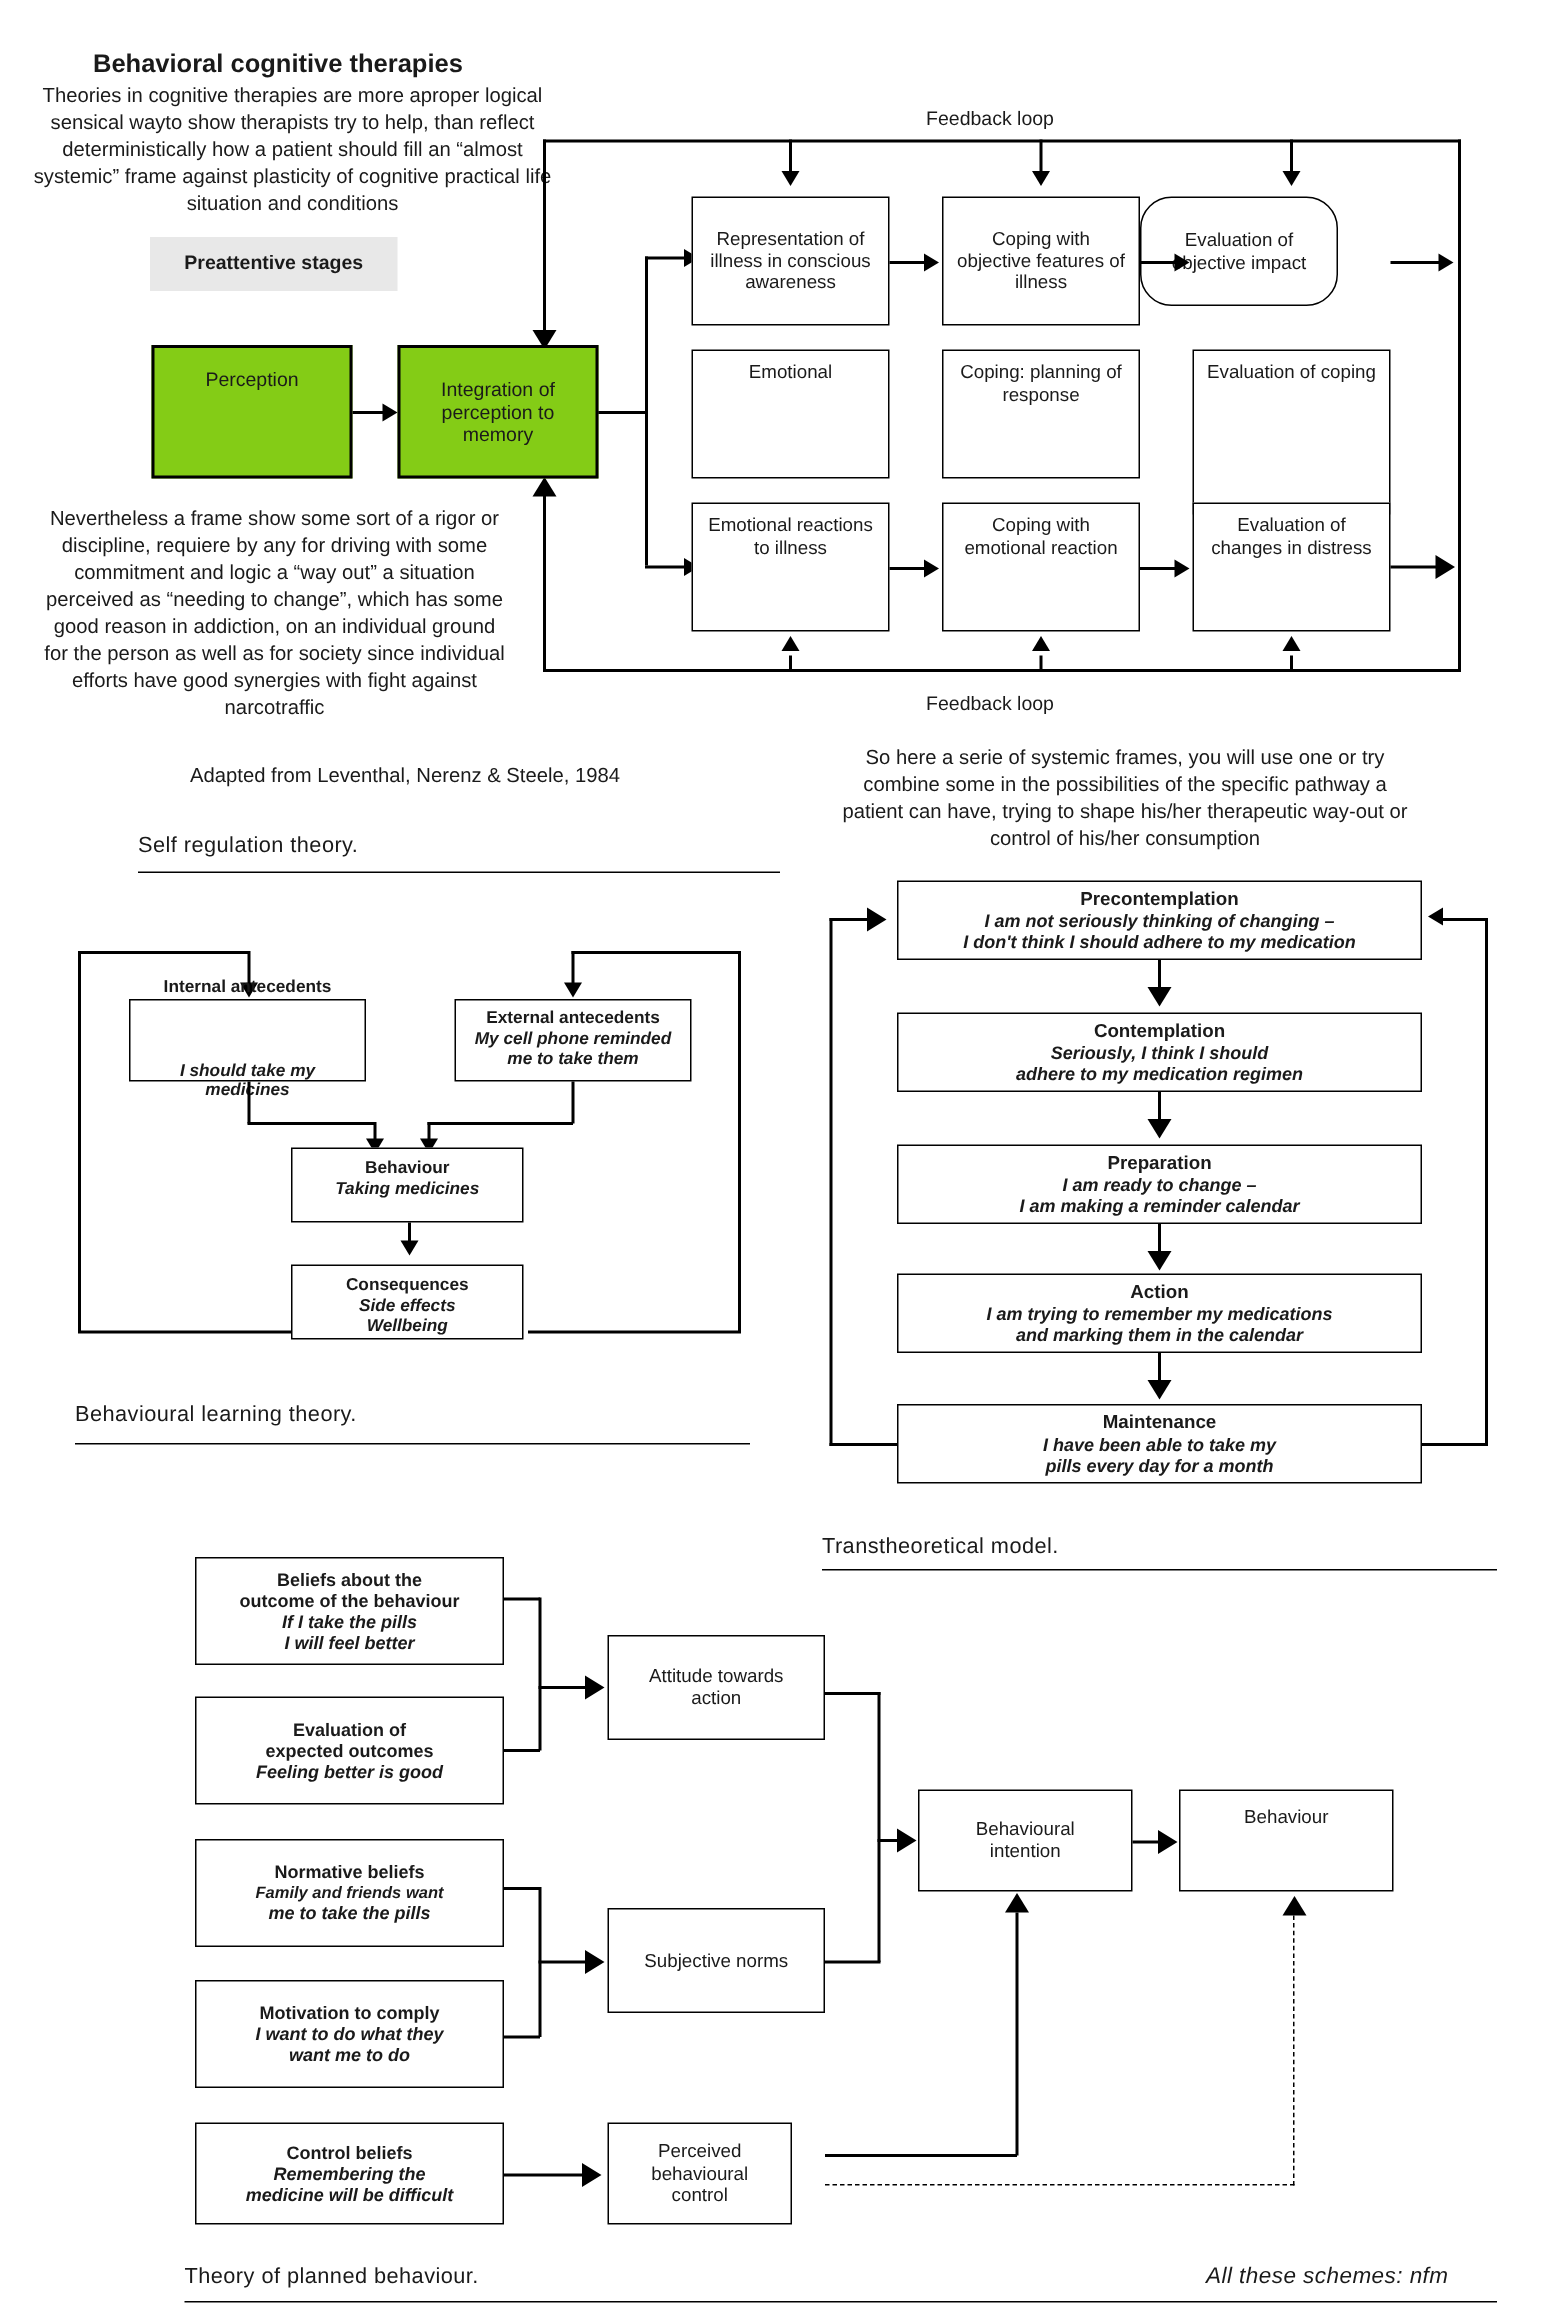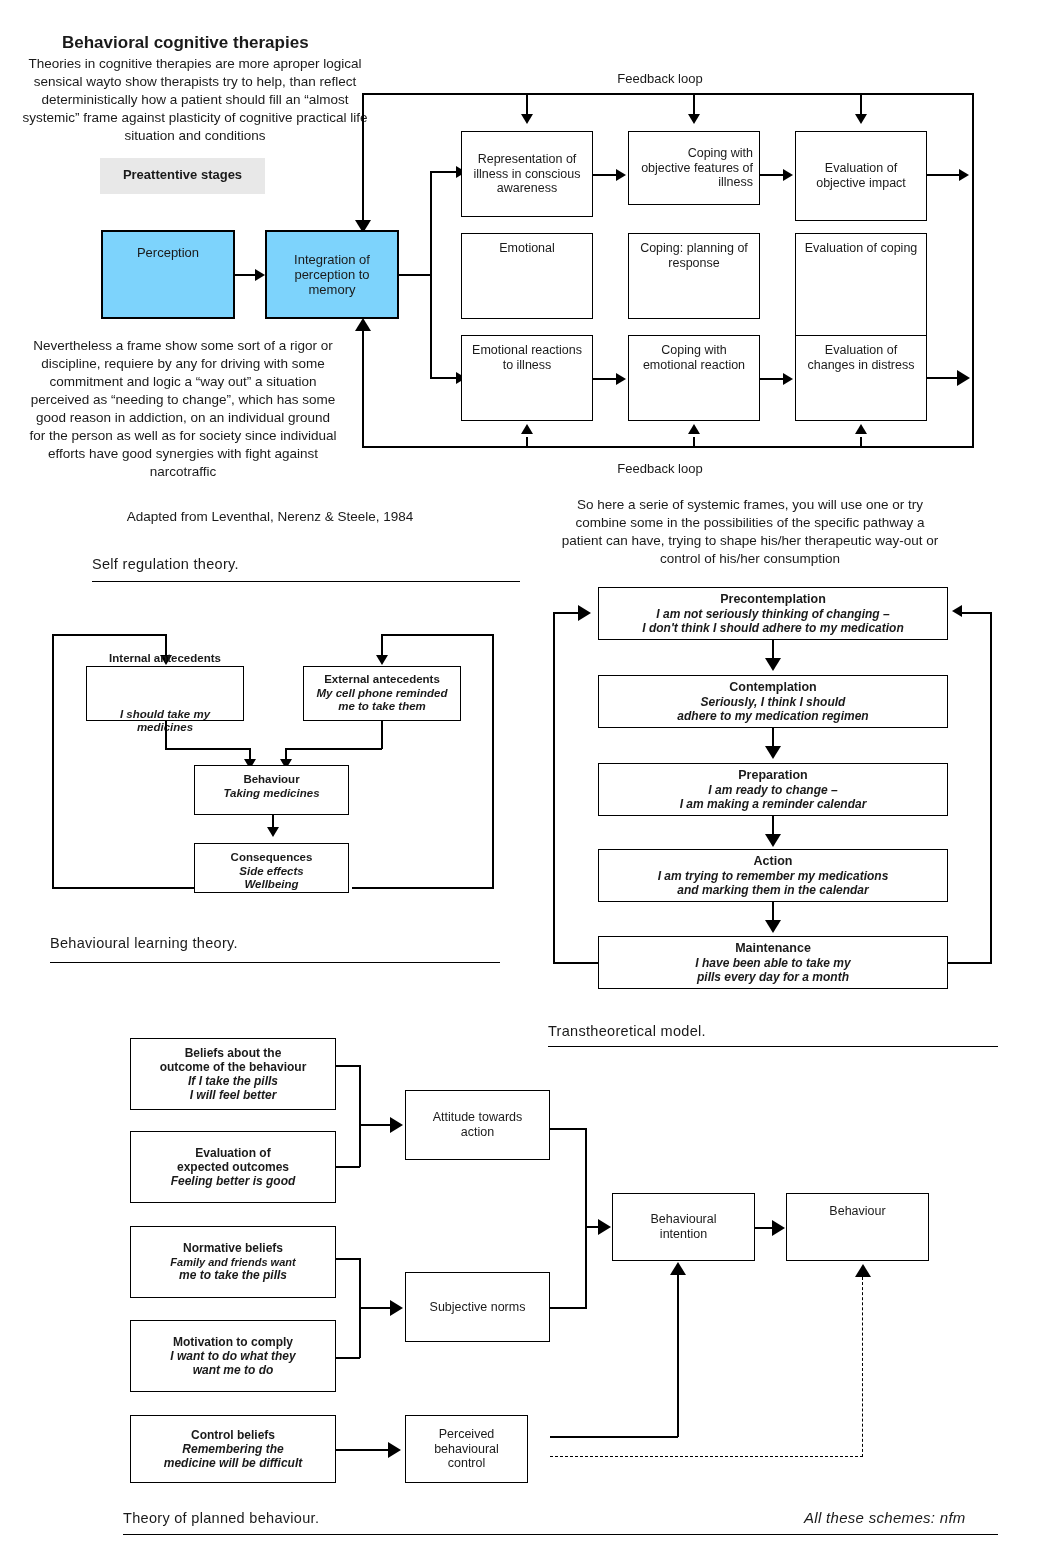"Coping with objective features of" div.box { height: 74px -> 86px; text-align: right -> none }
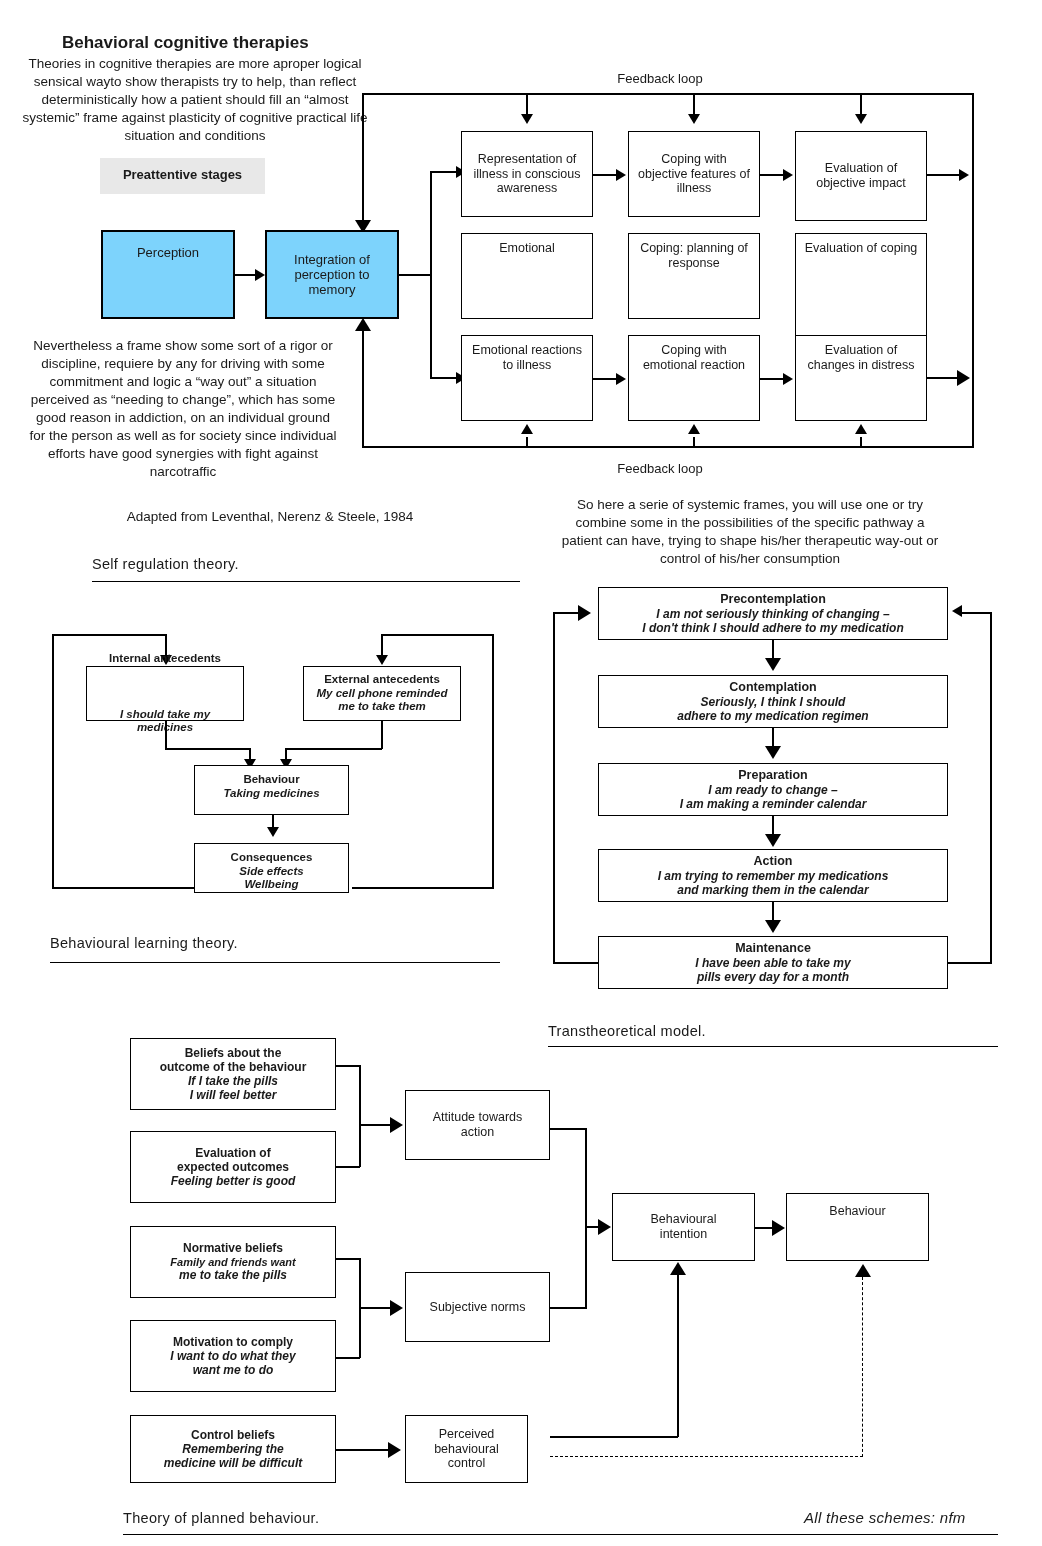"Evaluation of objective impact" div.box { border-radius: none -> 21px; height: 90px -> 73px; left: 795px -> 760px }
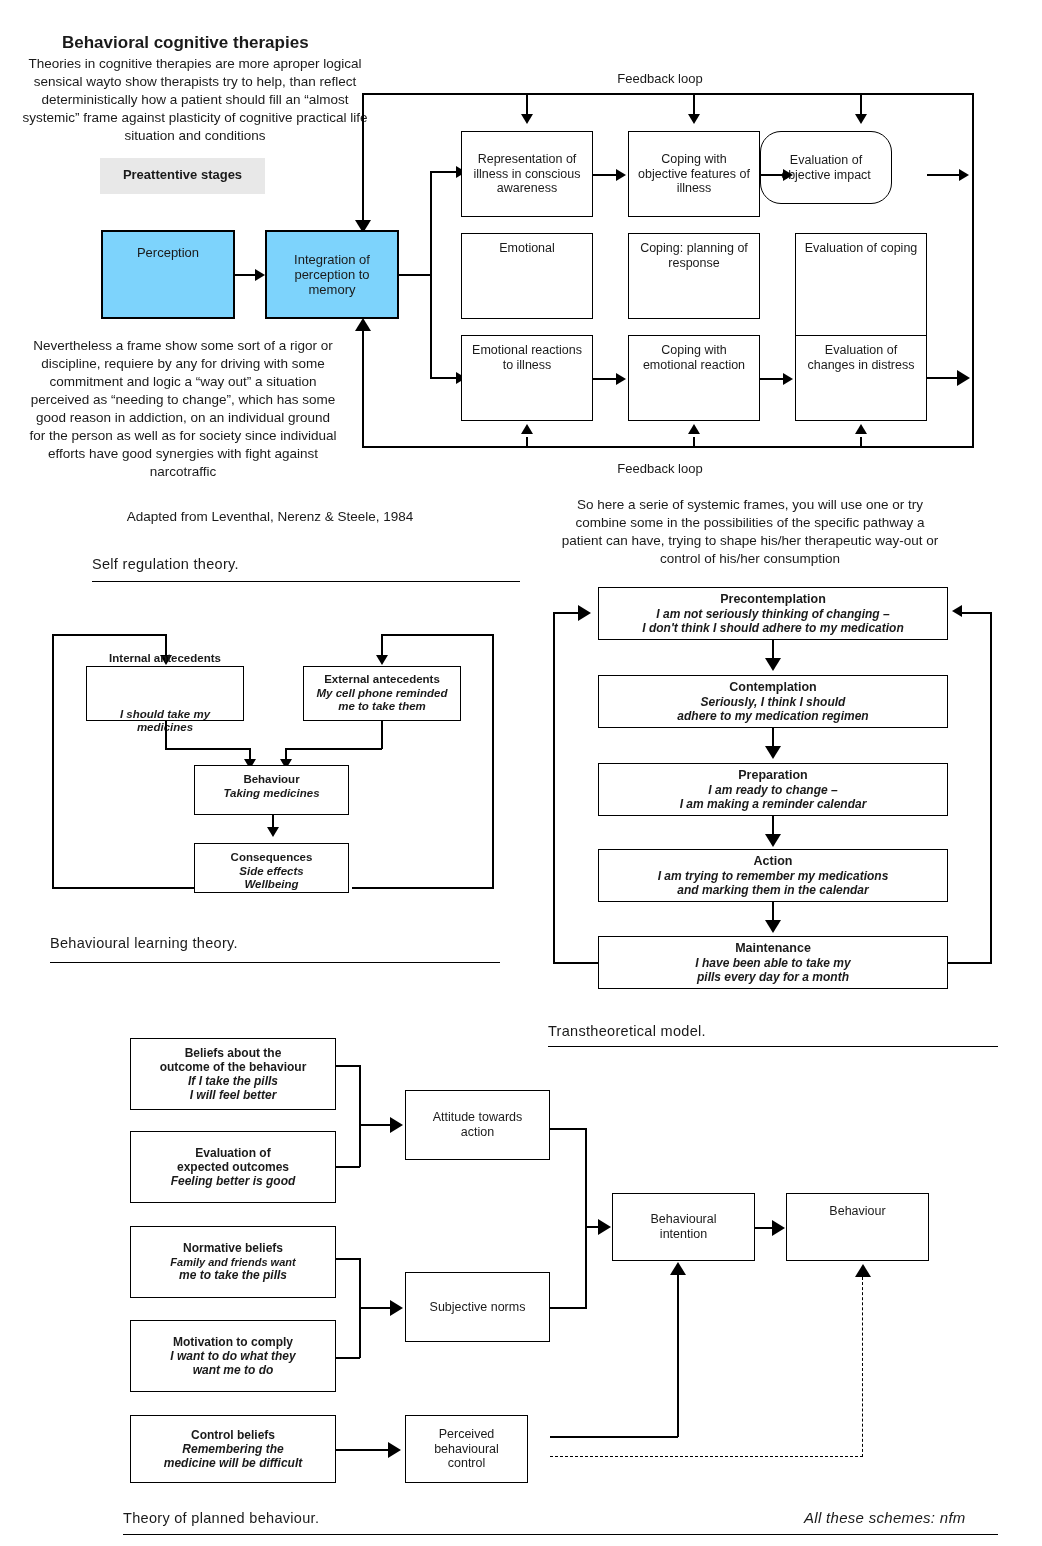"Perception" .box.gray { background: #7dd3fc -> #84cc16 }
